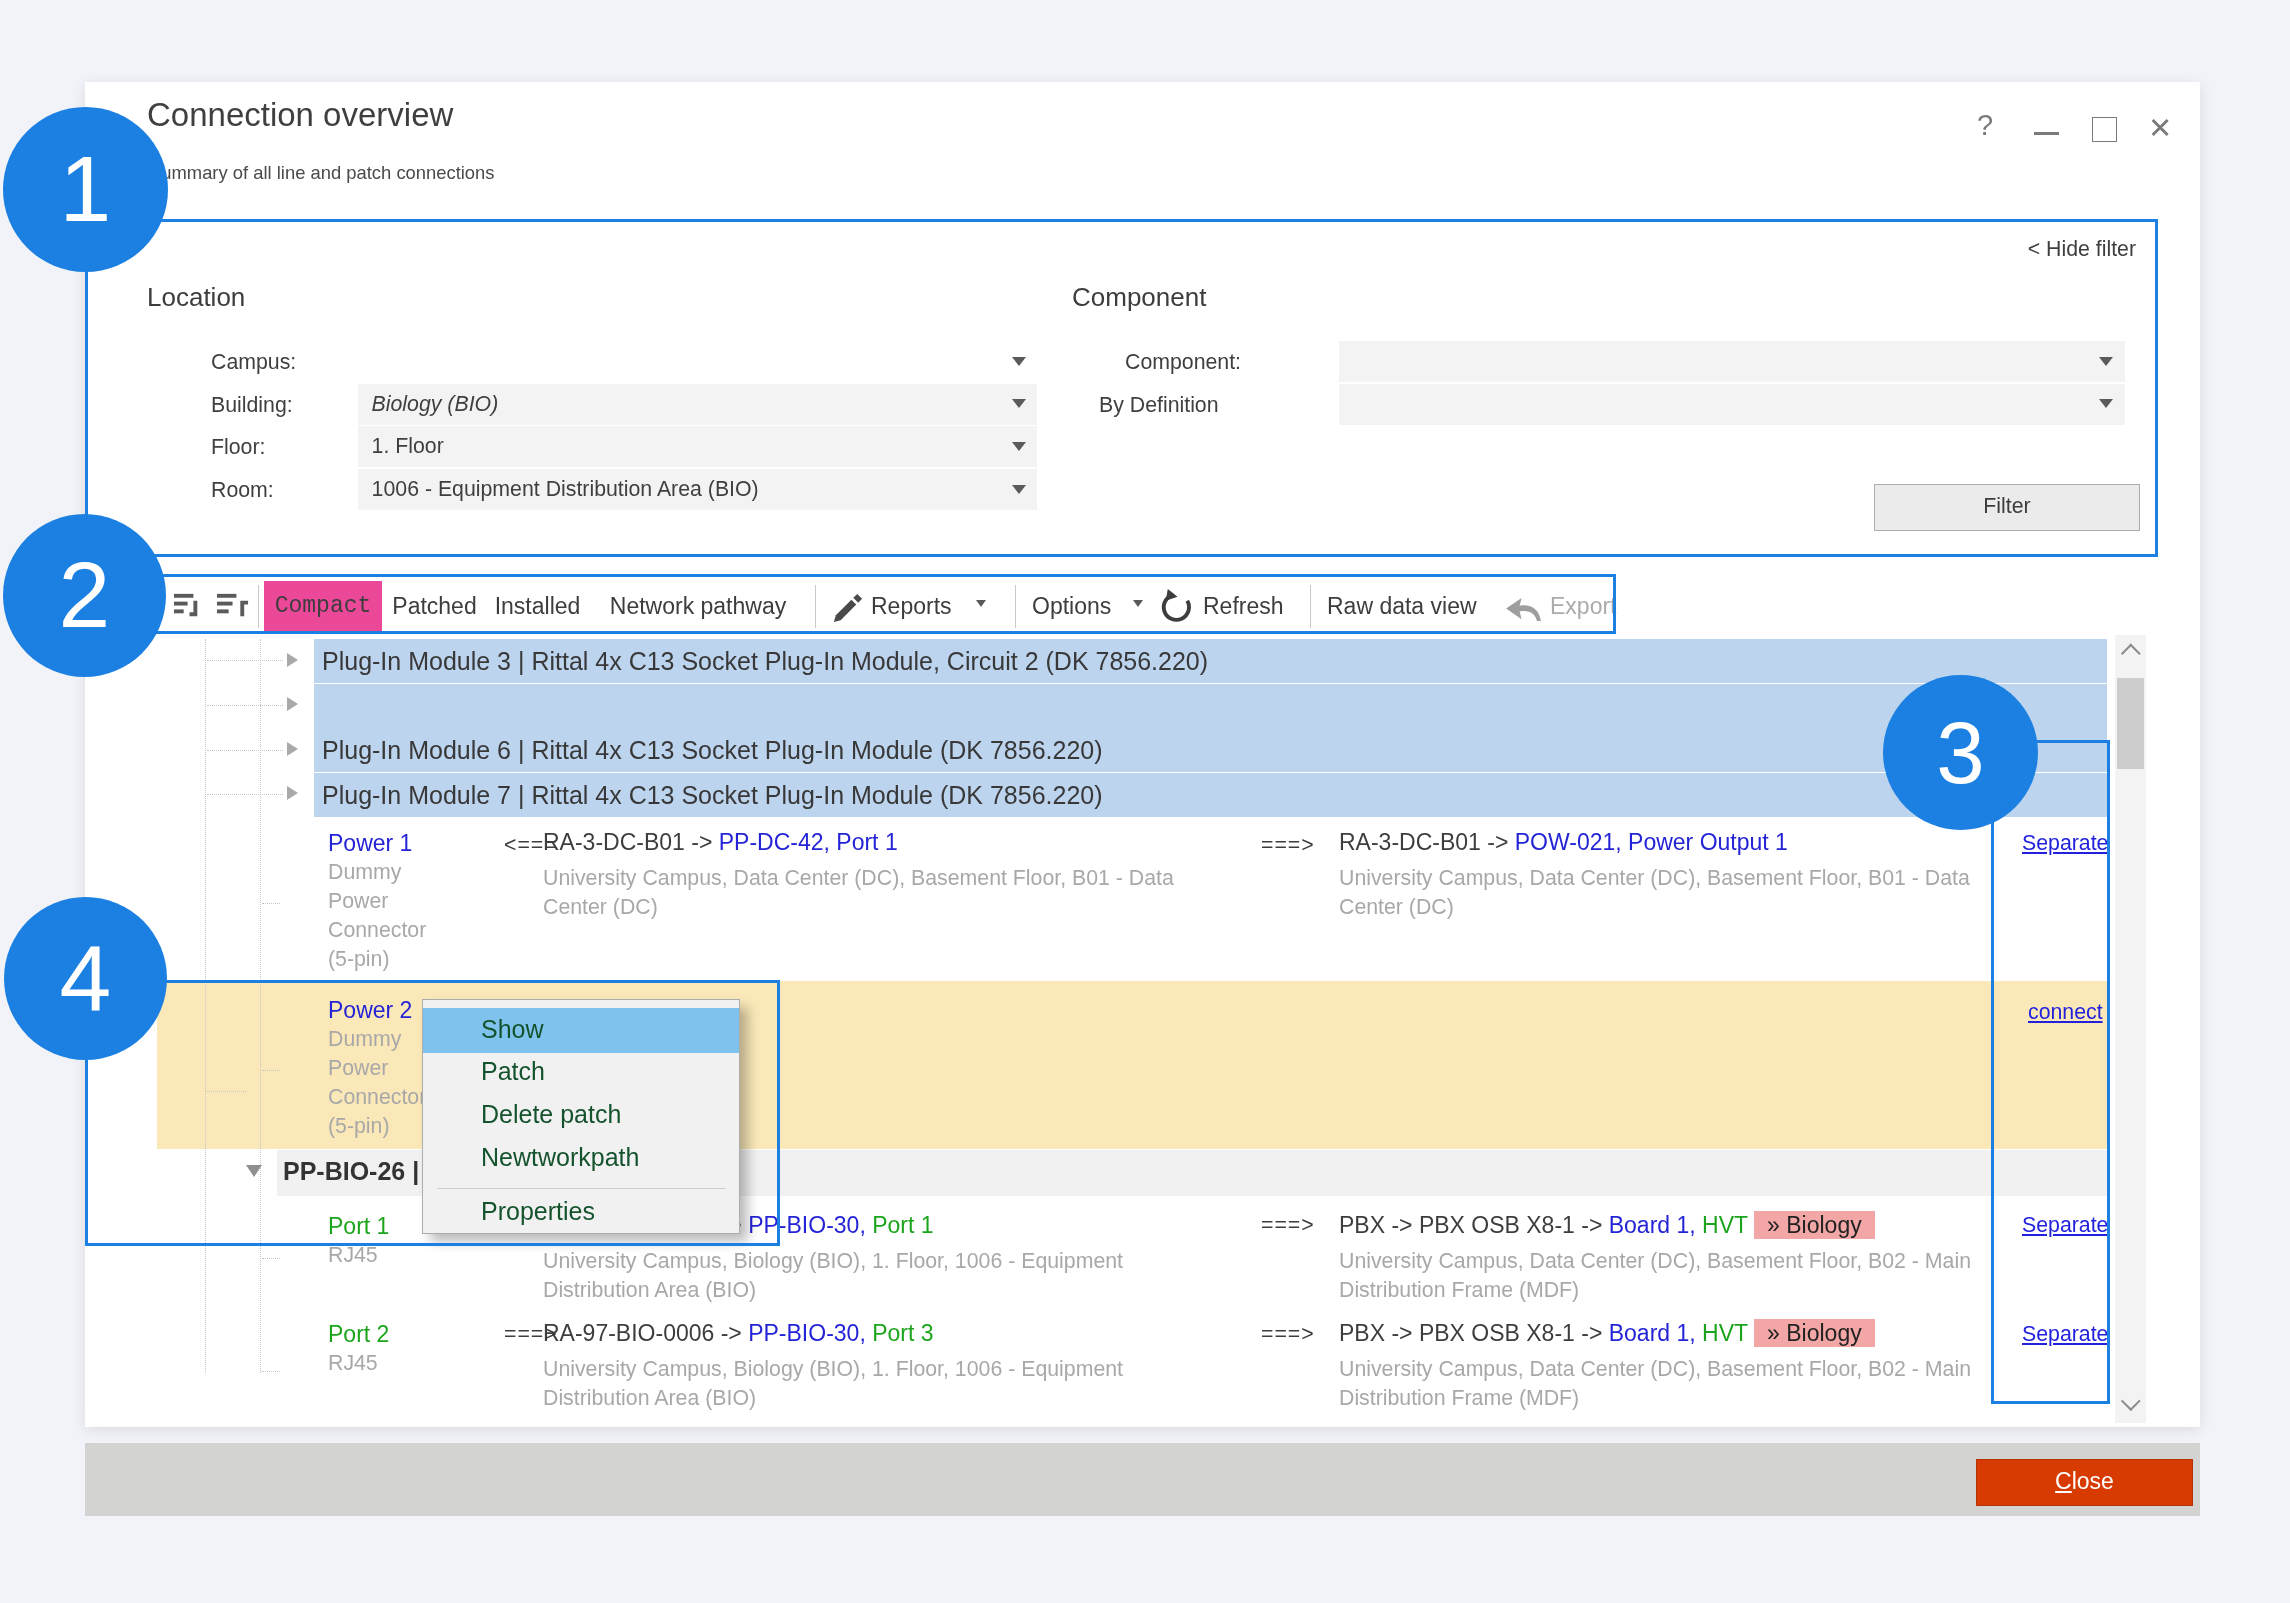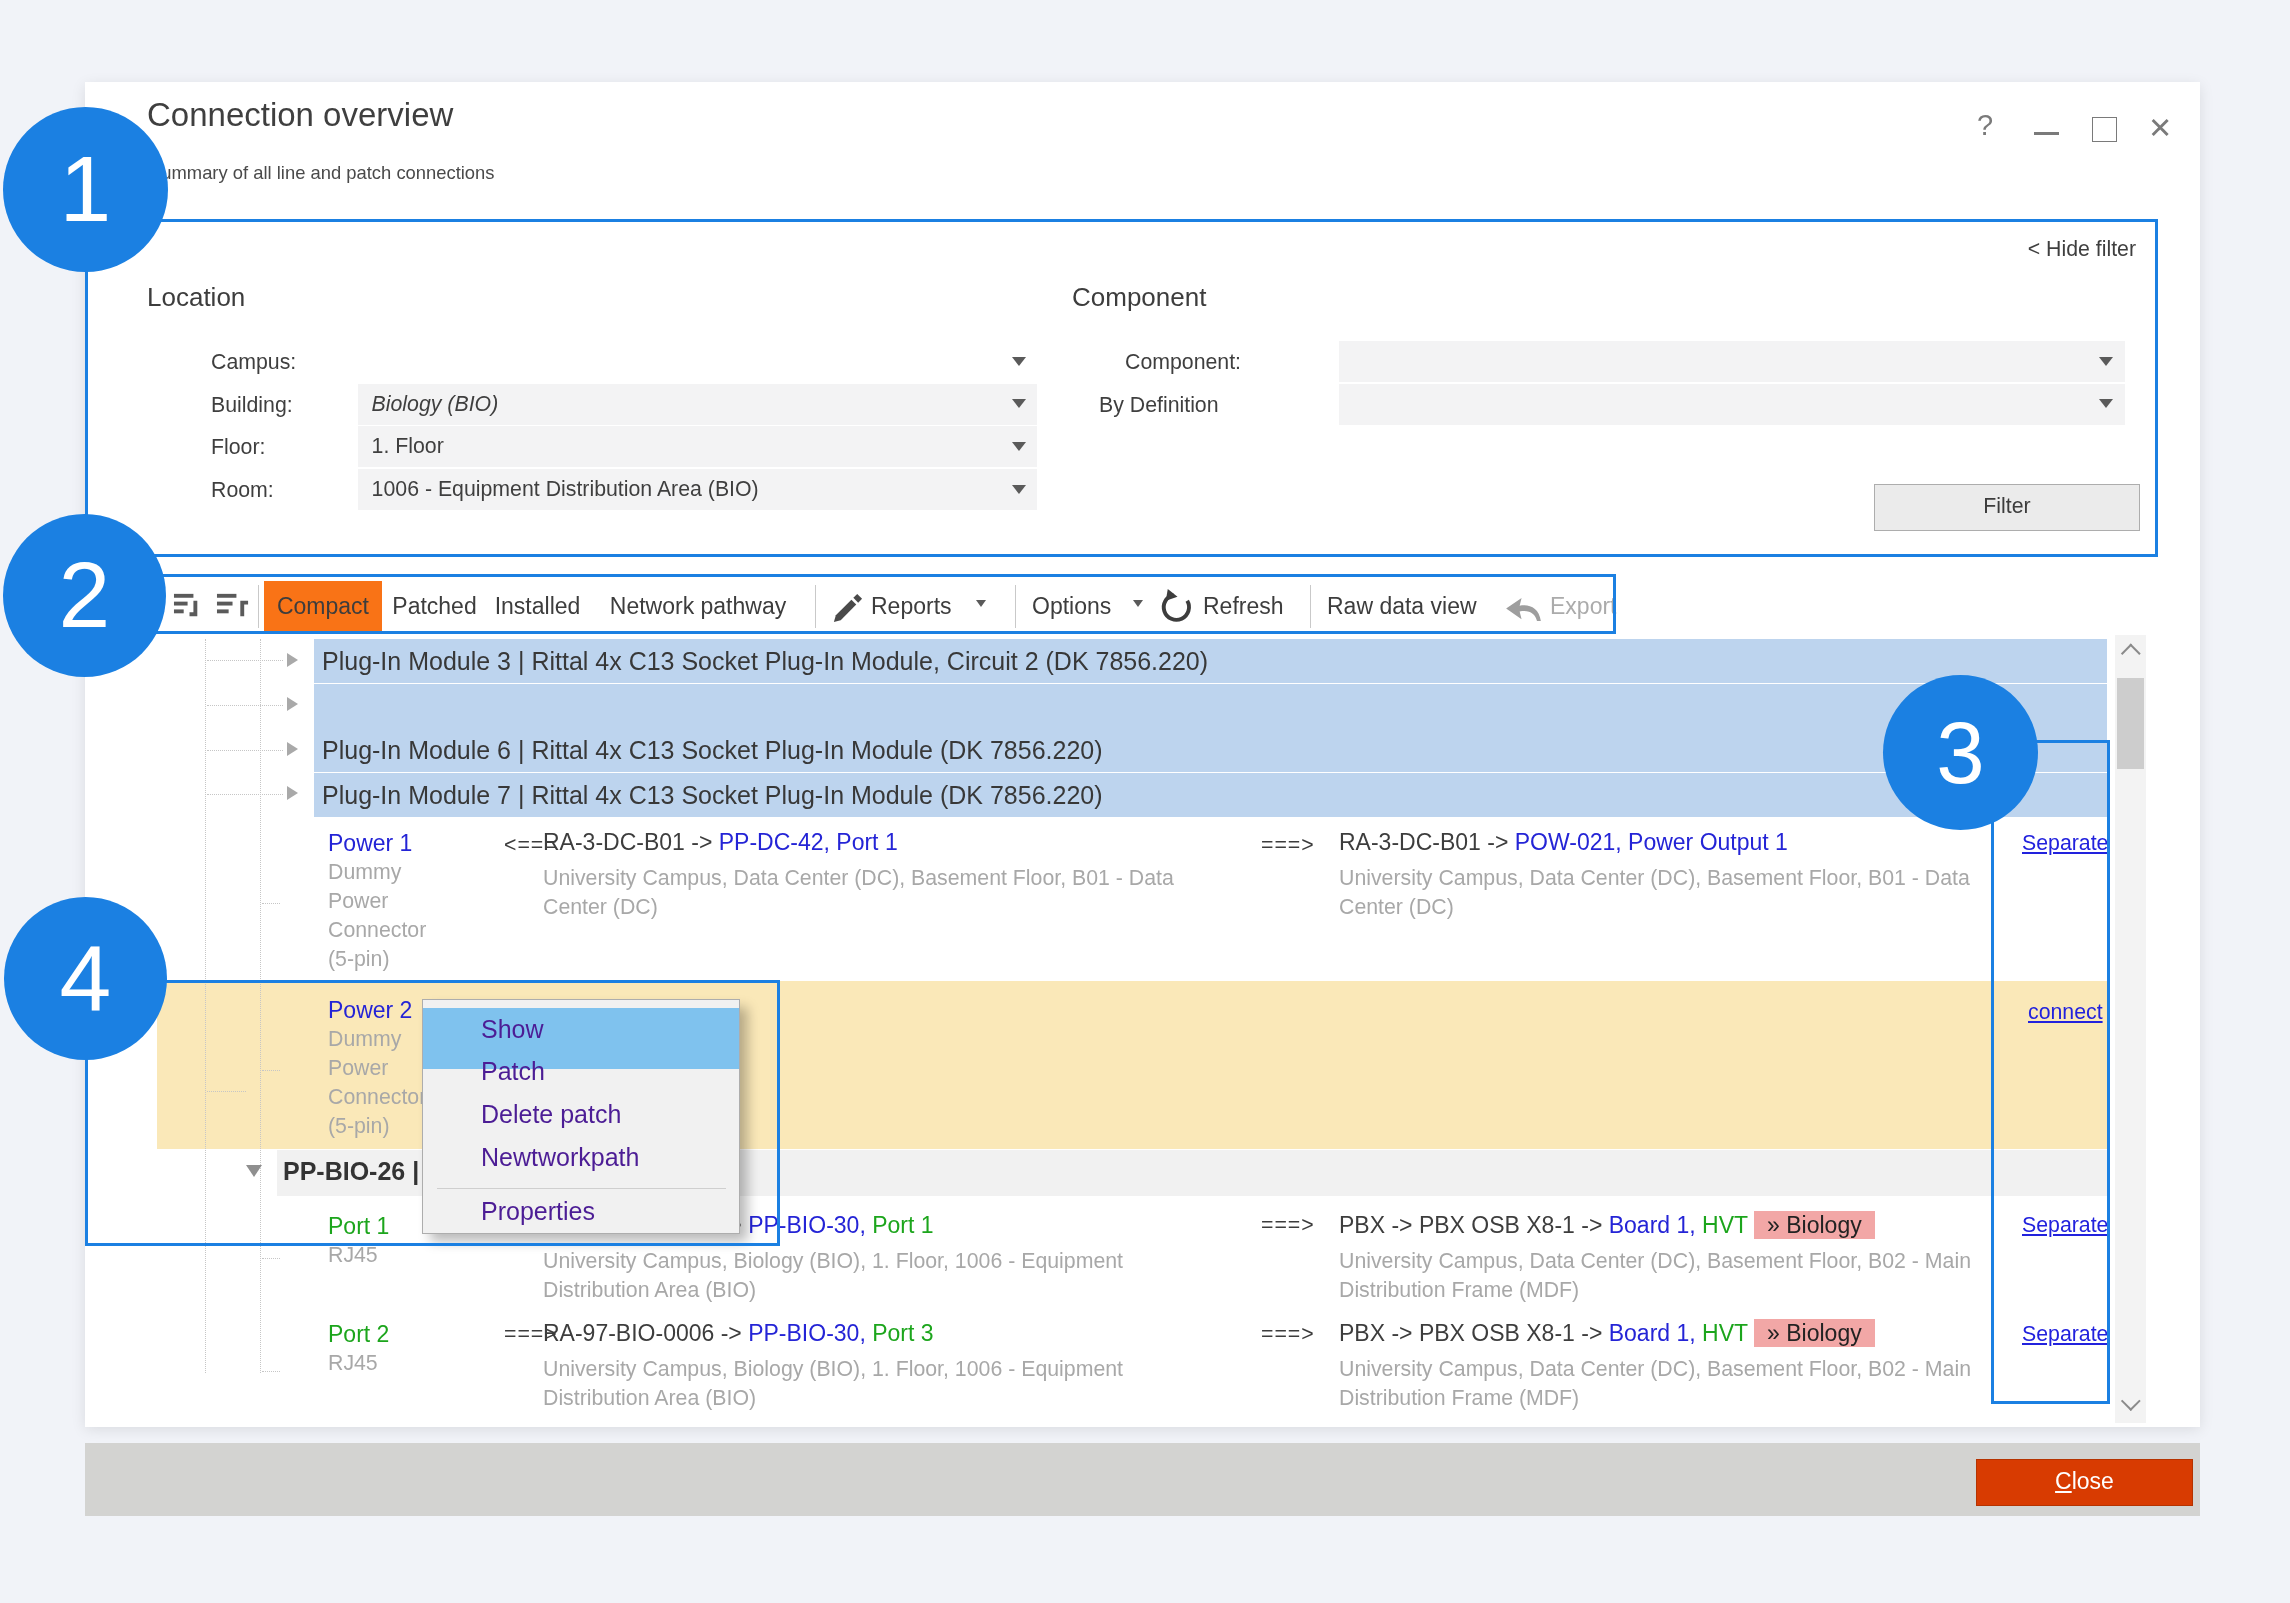"Compact" .tab-active { background: #f97316 -> #ec4899; font-family: none -> Liberation Mono, monospace }
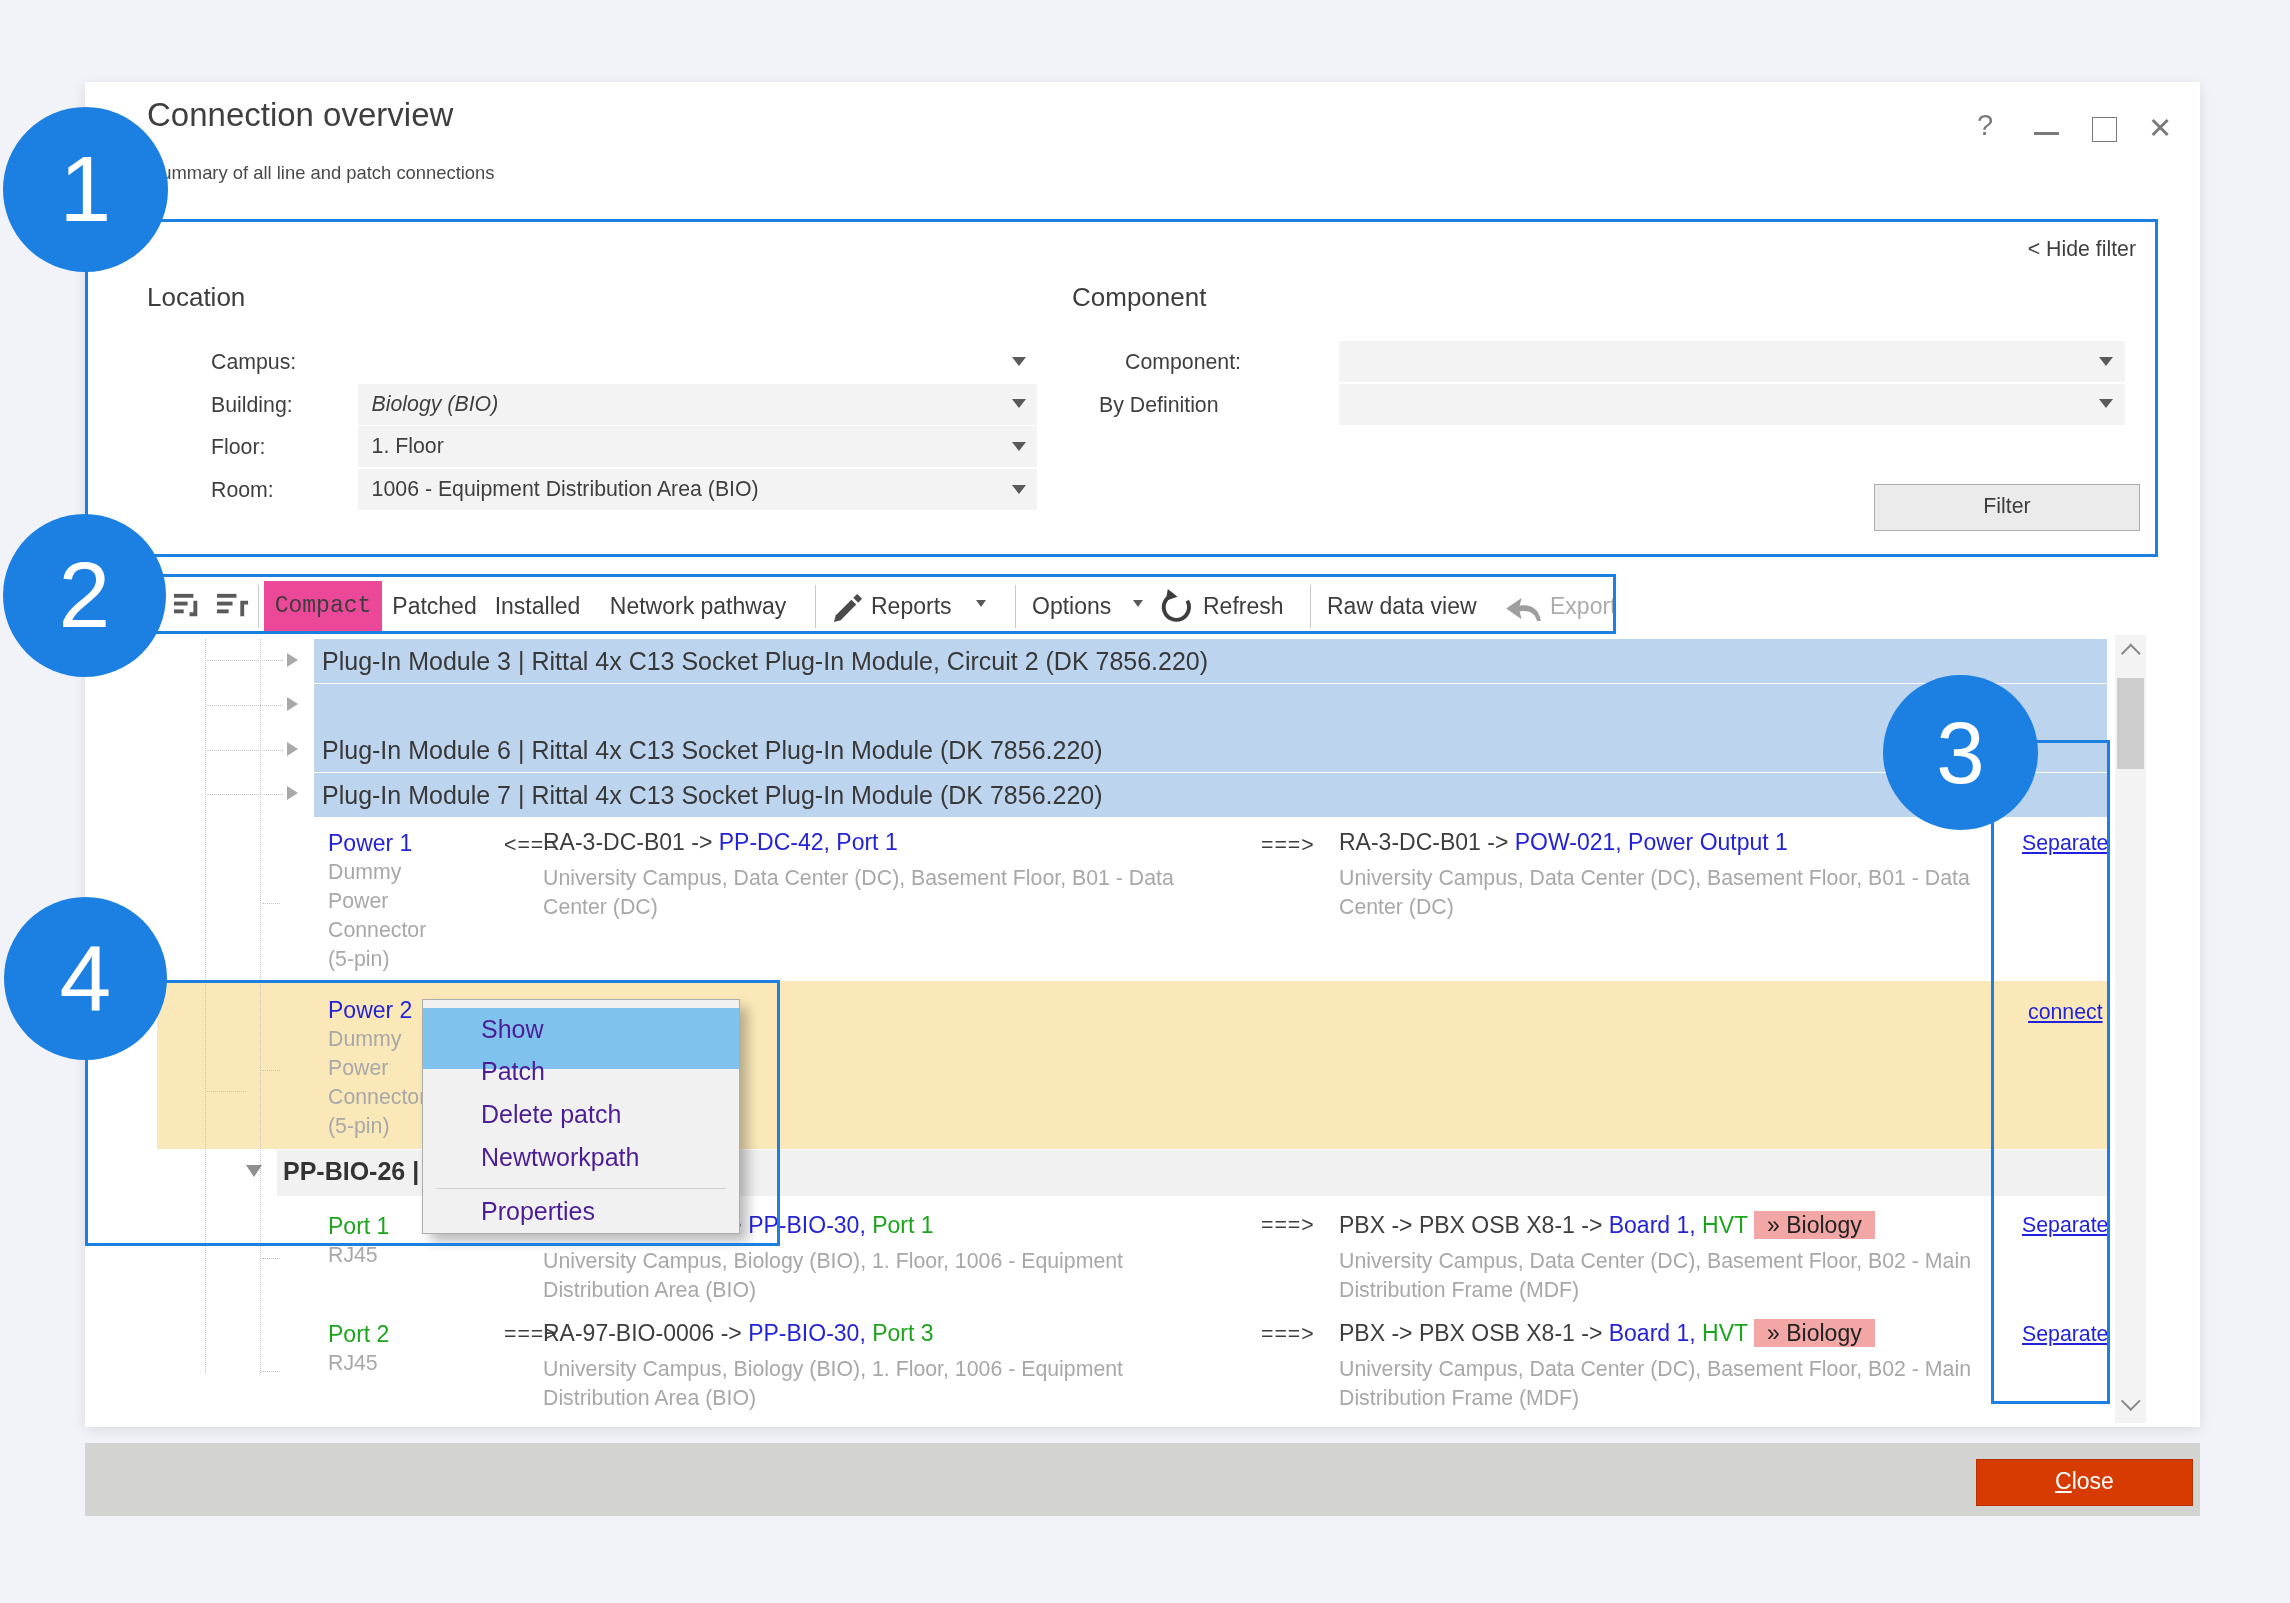"Show" .menu-item { color: #4c1d95 -> #14532d; height: 61px -> 45px }
